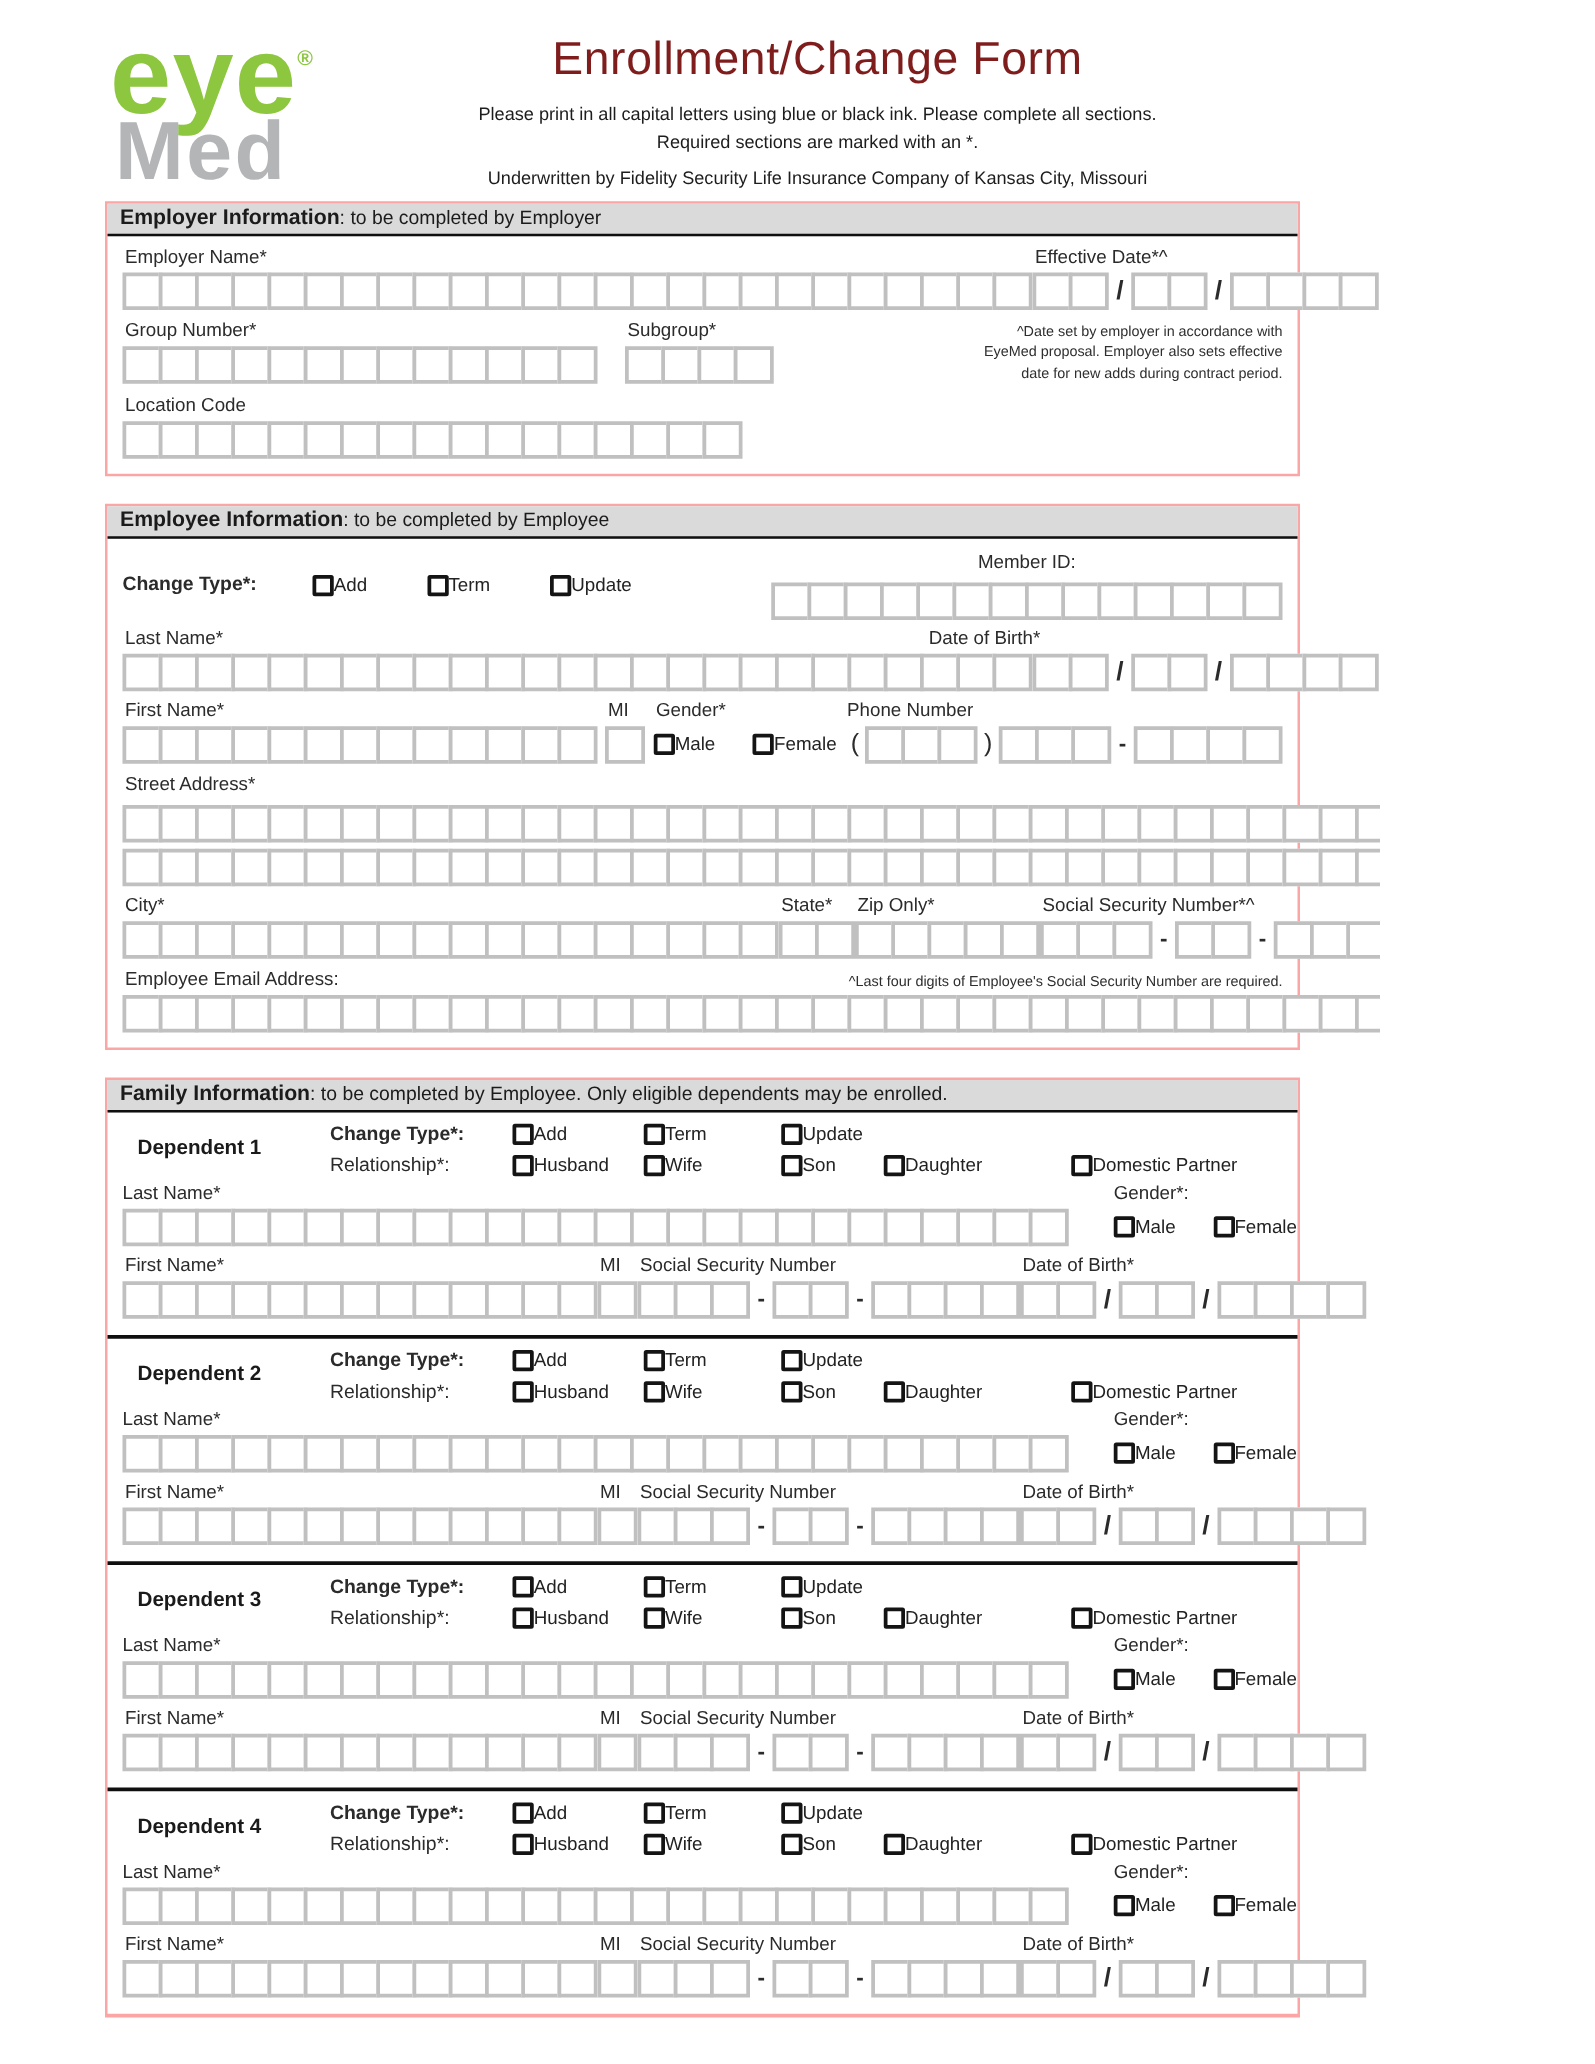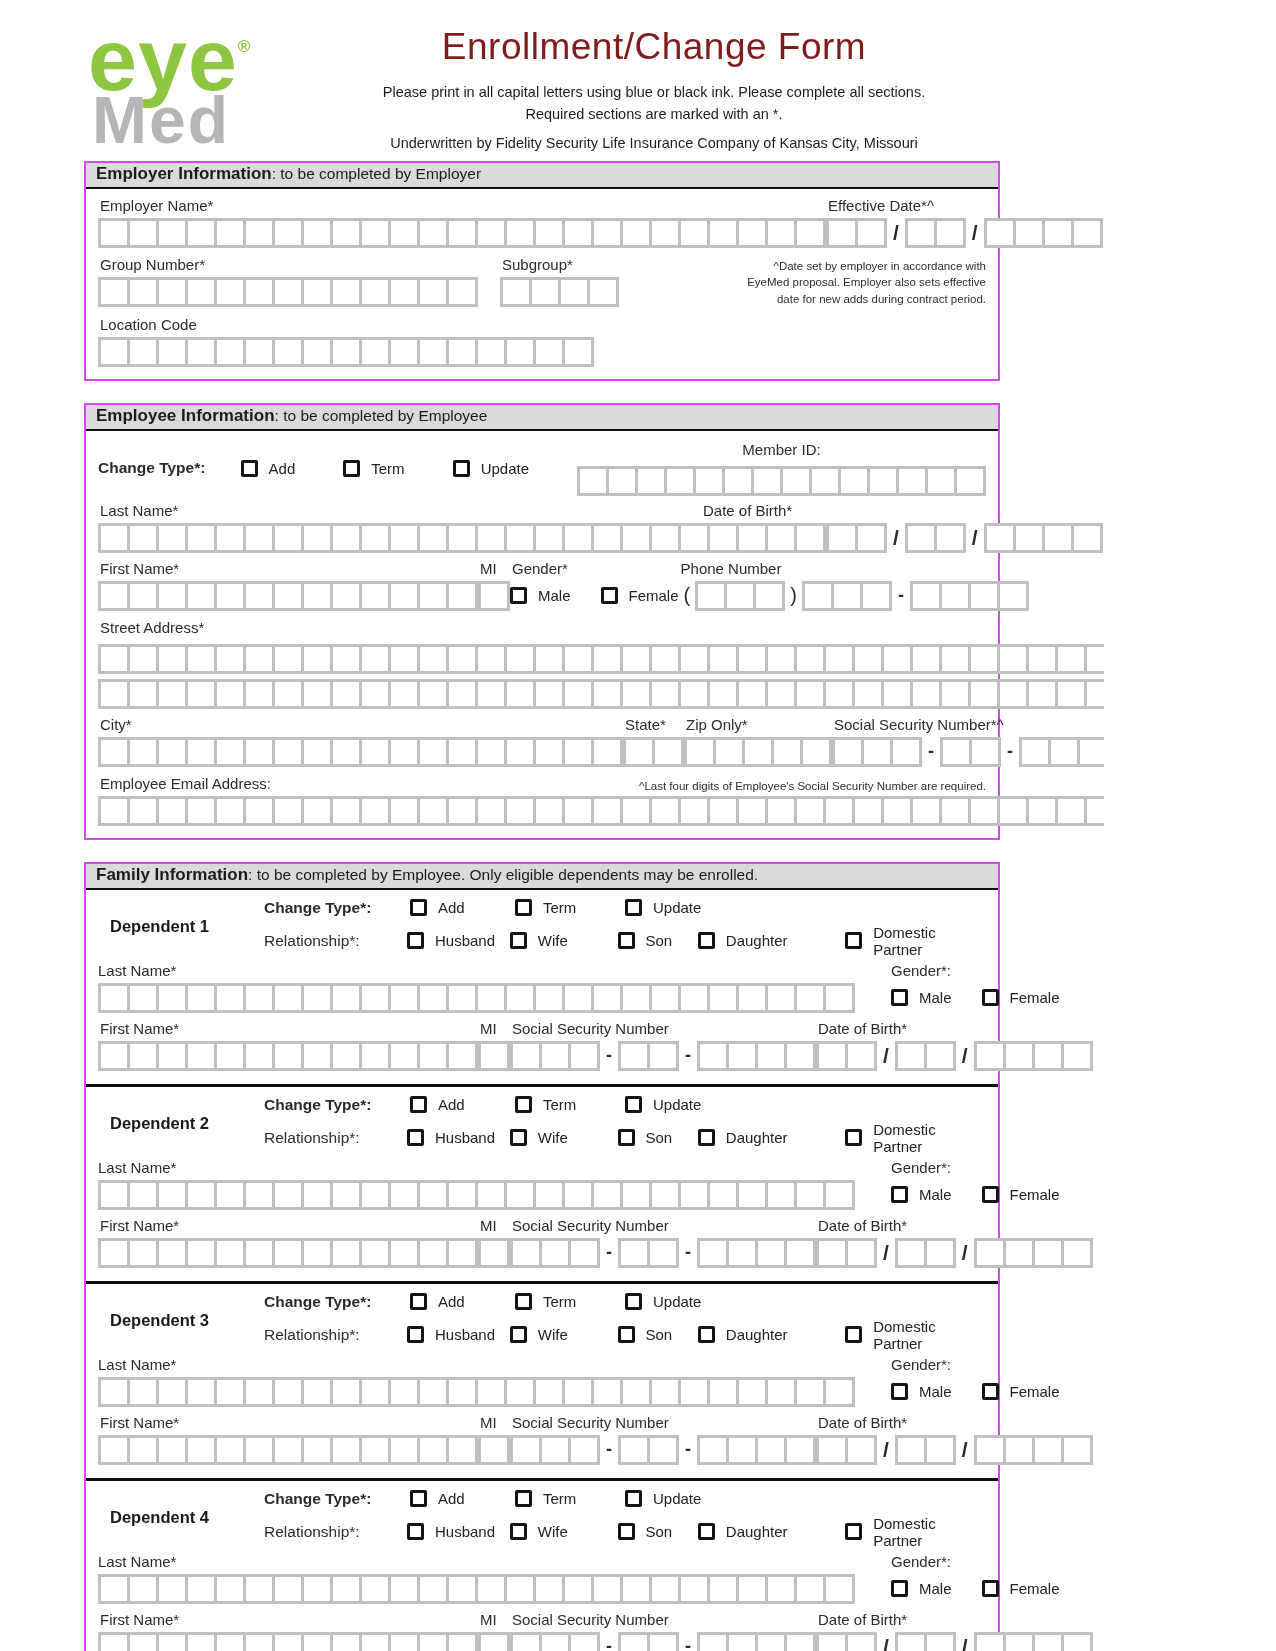"Employer Information: to be completed" .section { border: 2px solid #d946ef -> 2px solid #fca5a5; margin: 0 104px 22px 84px -> 0 64px 22px 84px }
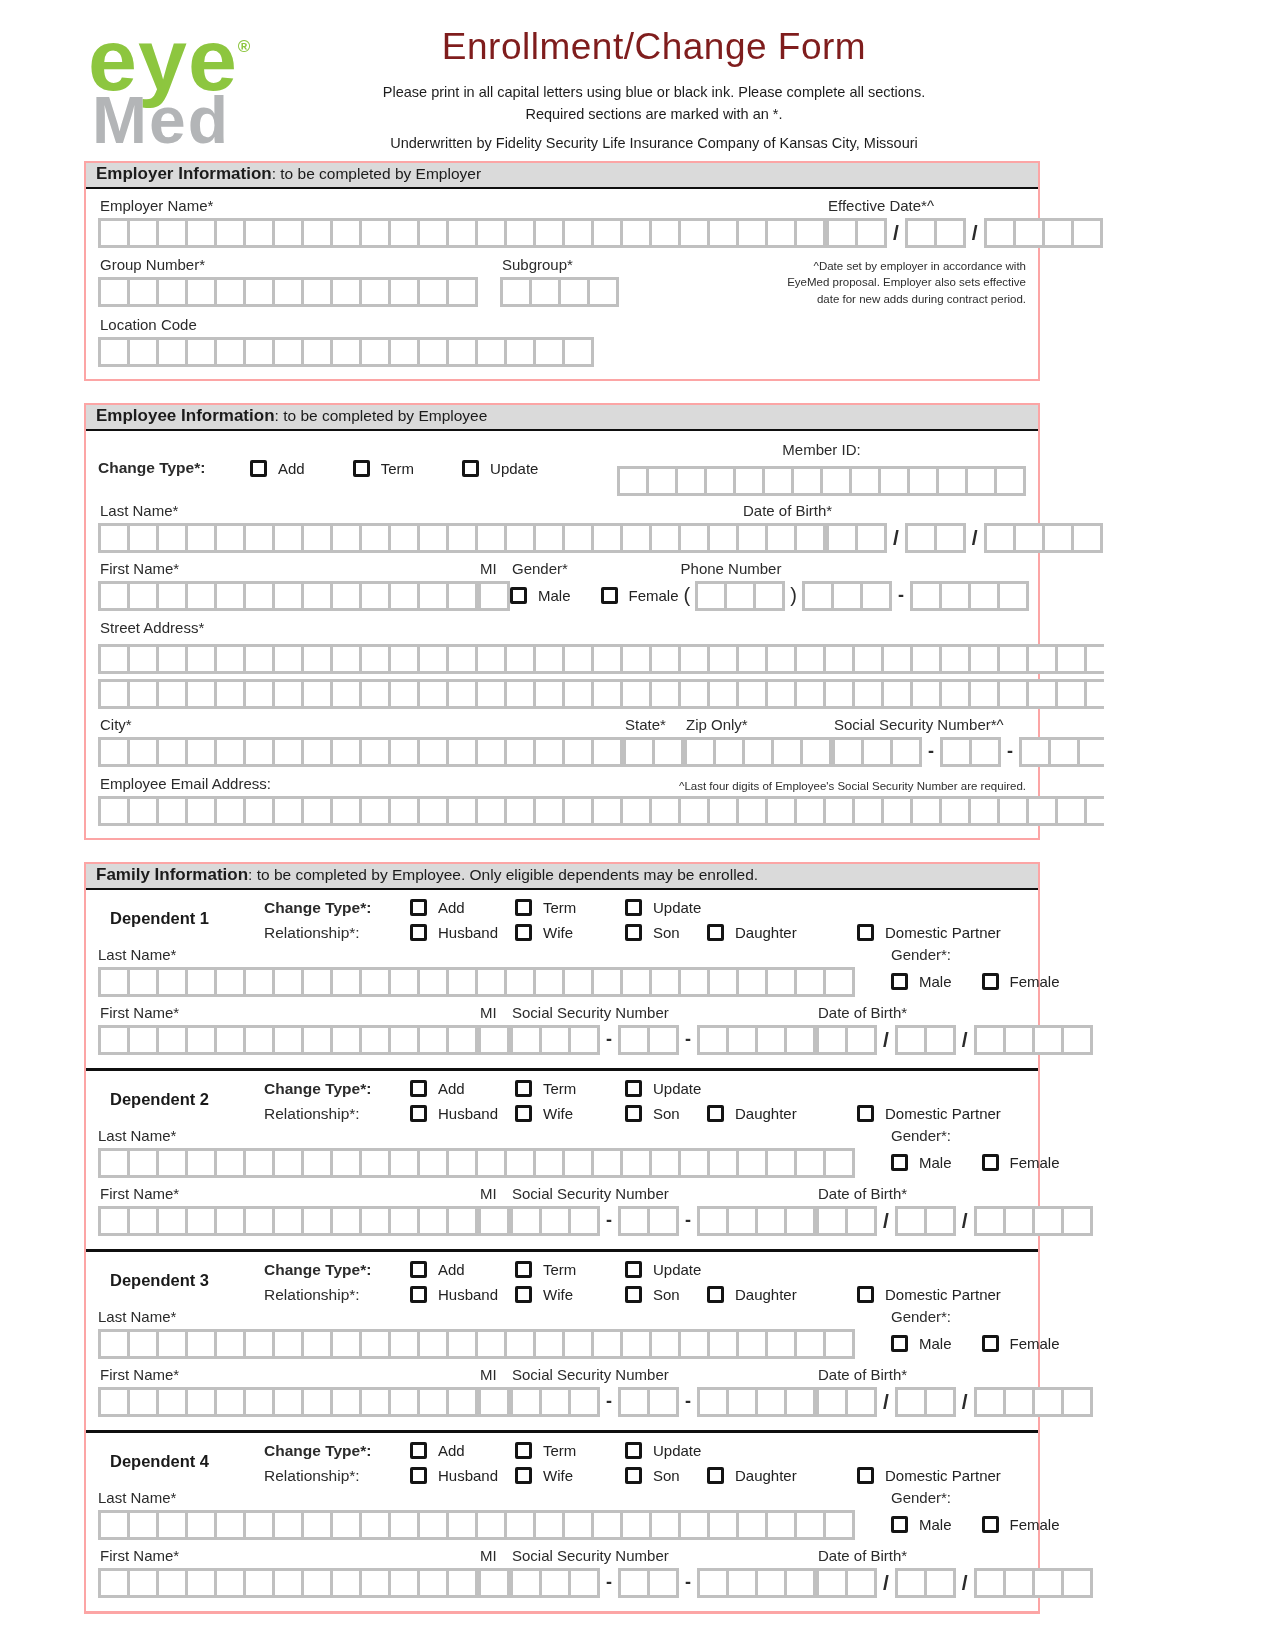"Add" .cb-item { gap: 11px -> 0 }
